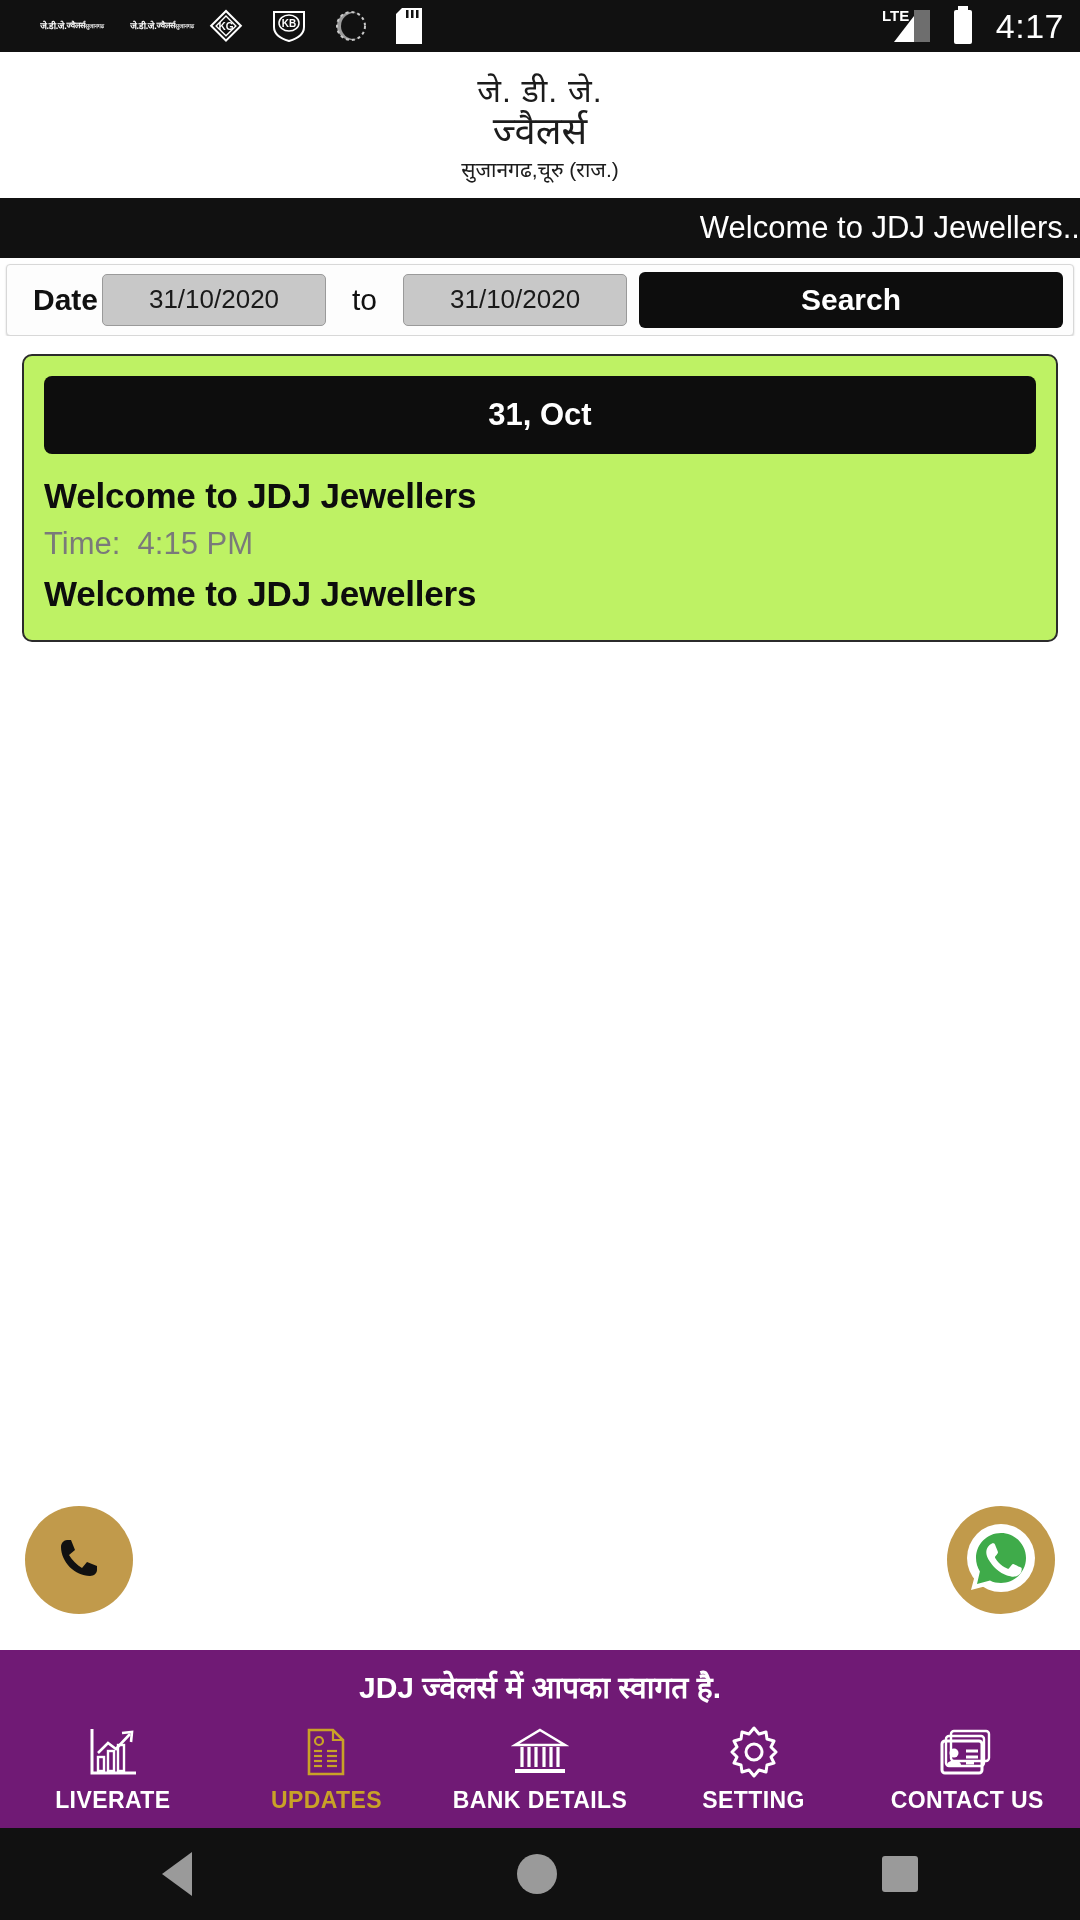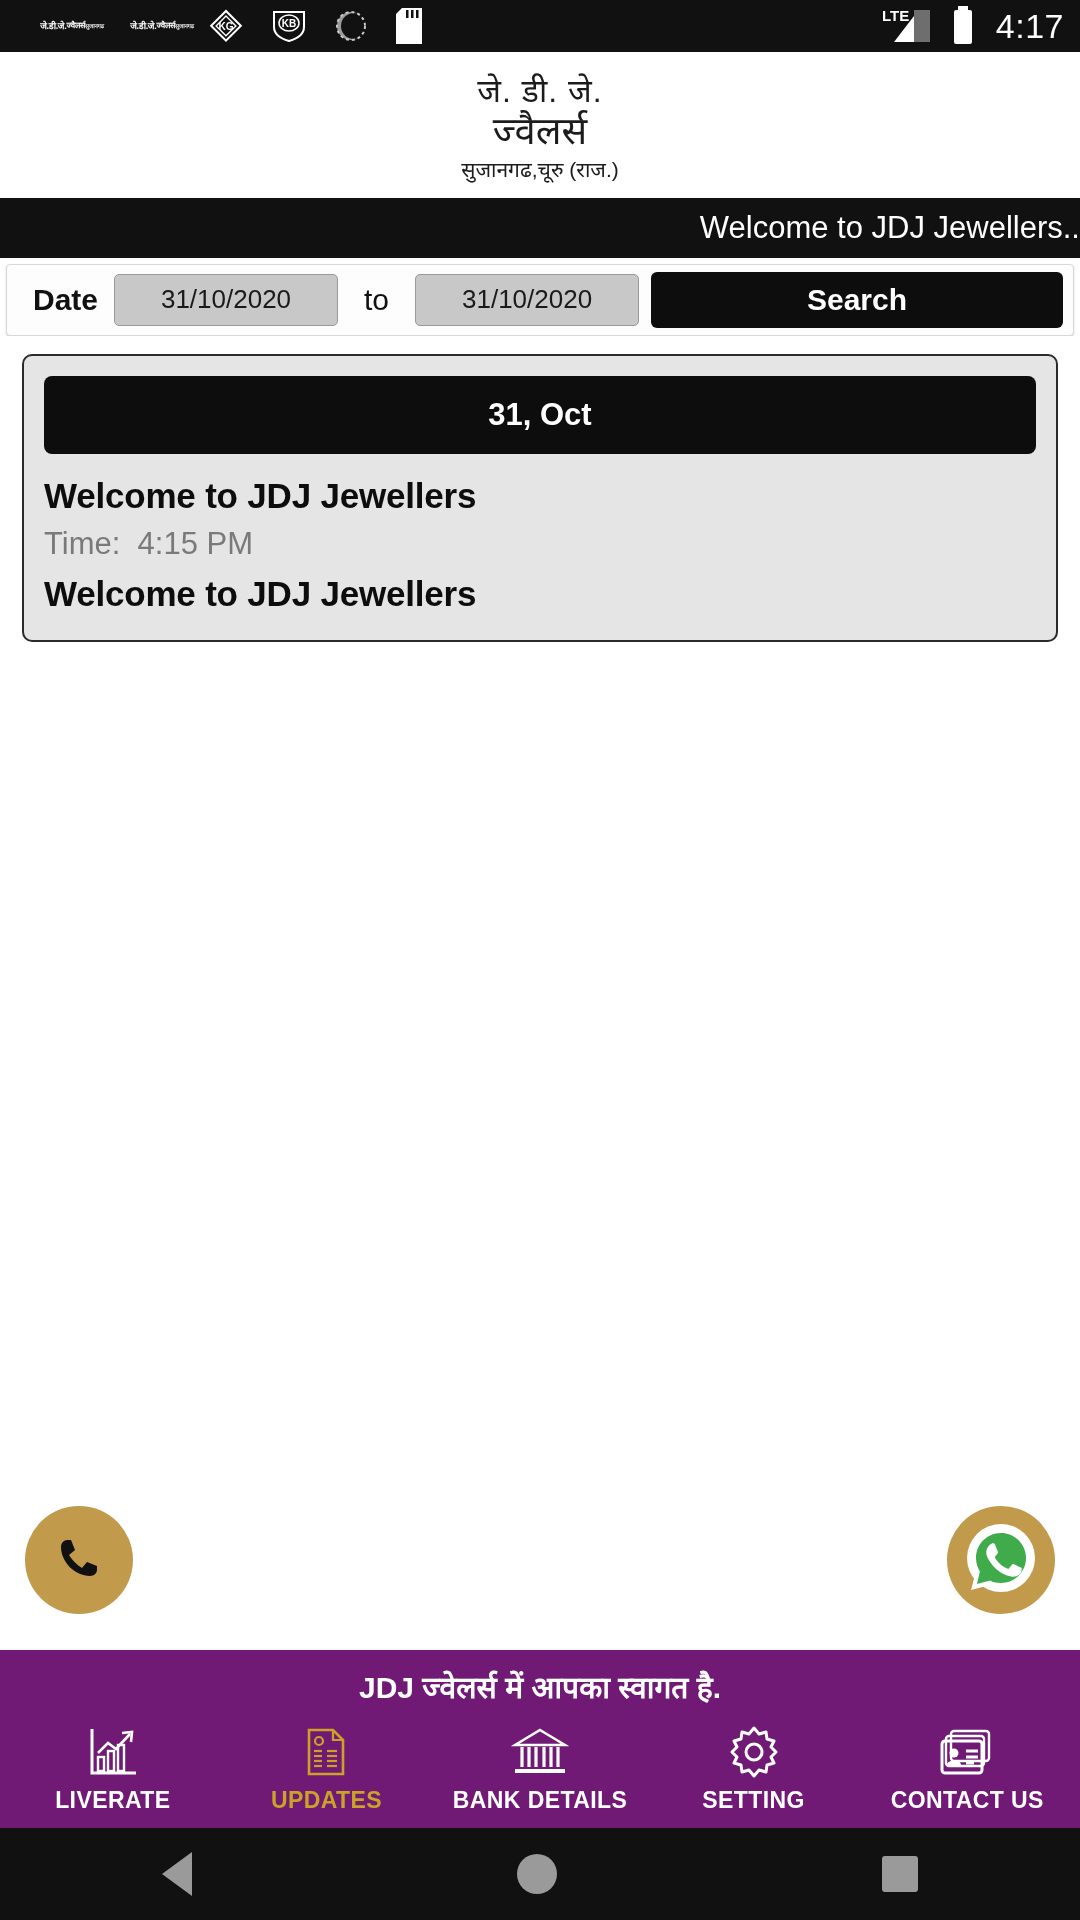"Date" .date-label { padding: 0 16px 0 16px -> 0 4px 0 16px }
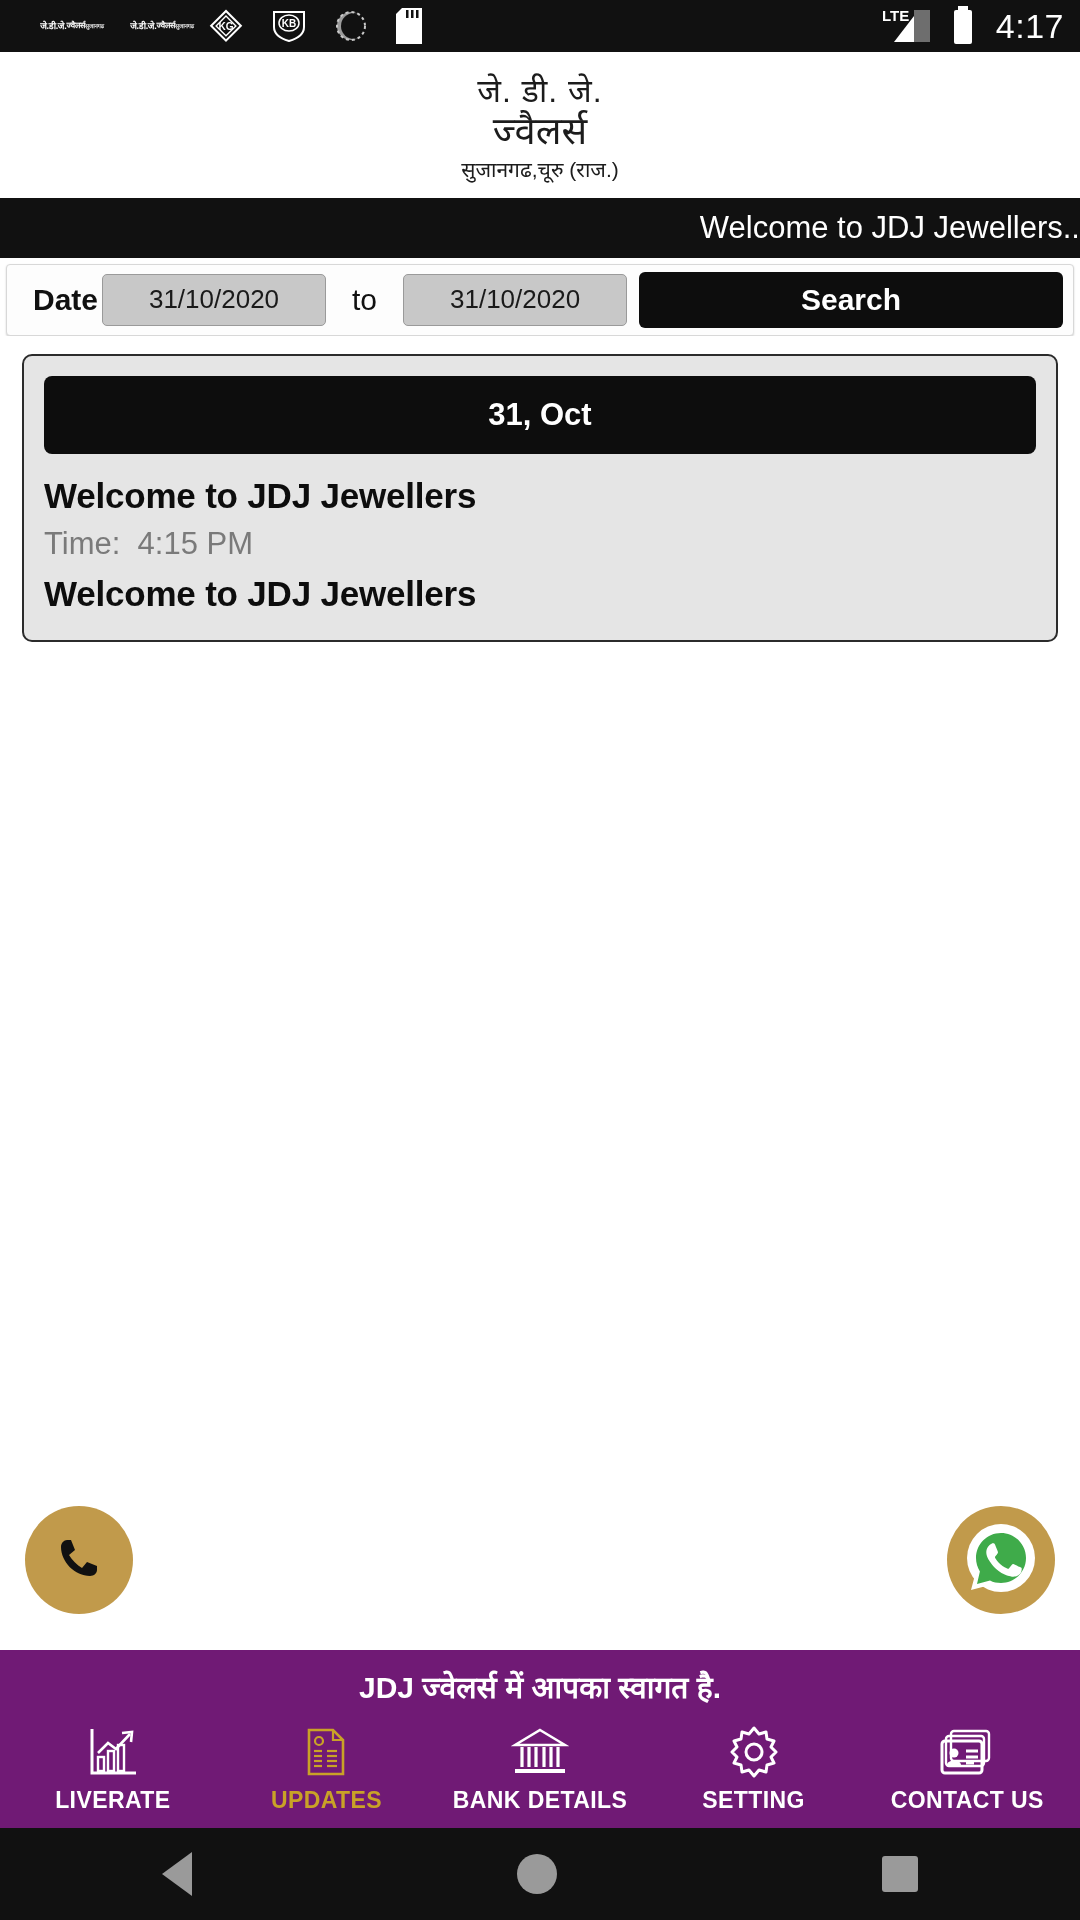"31, Oct" .card { background: #e5e5e5 -> #bef264 }
